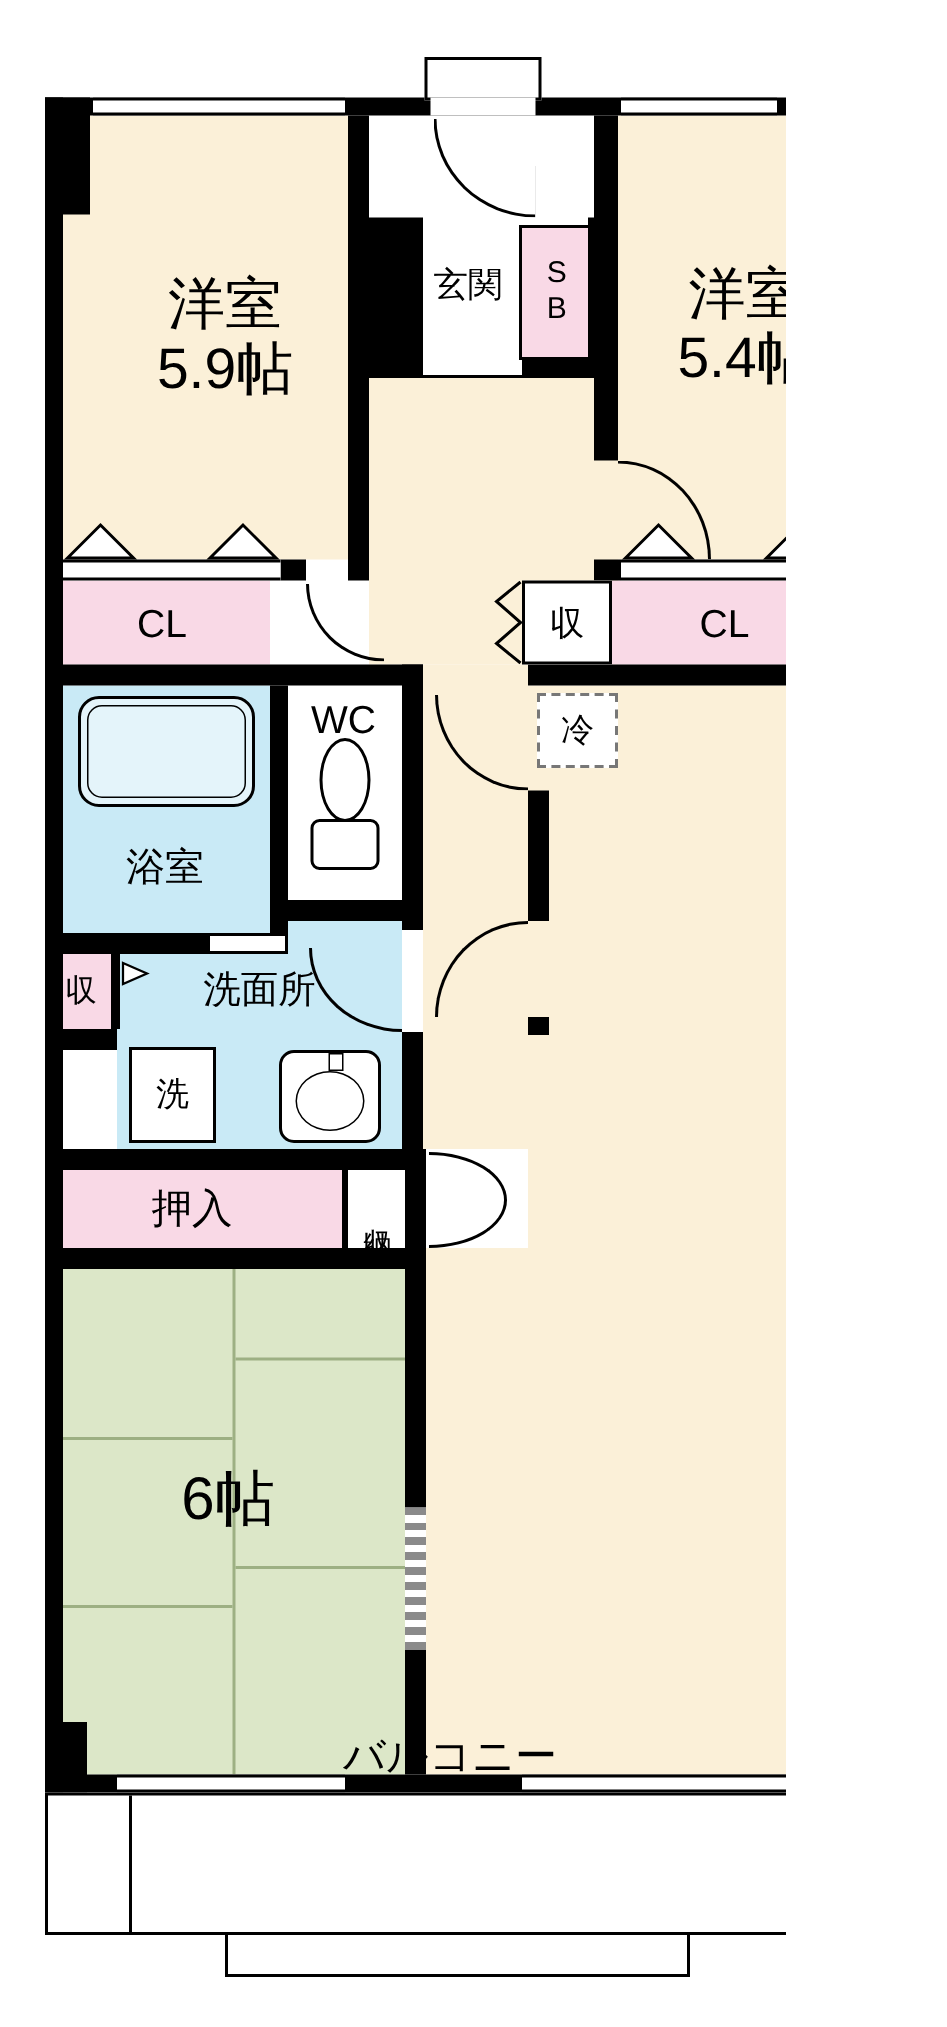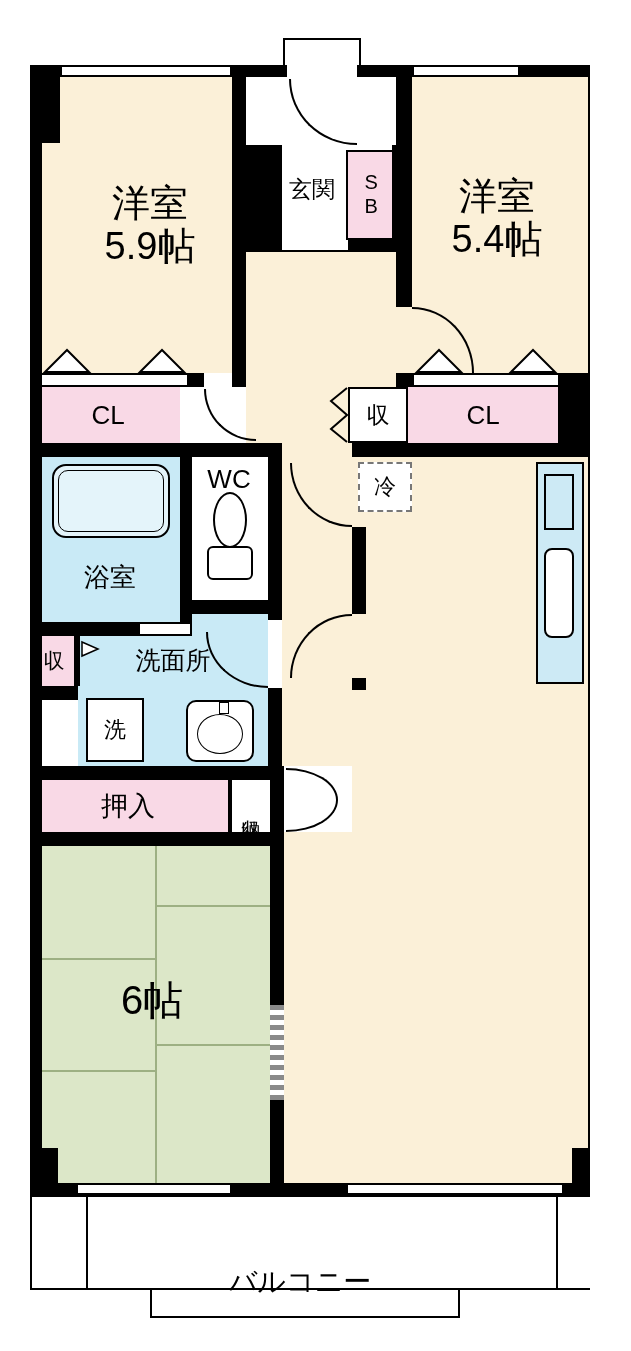"洋室" .stage { width: 590px -> 524px }
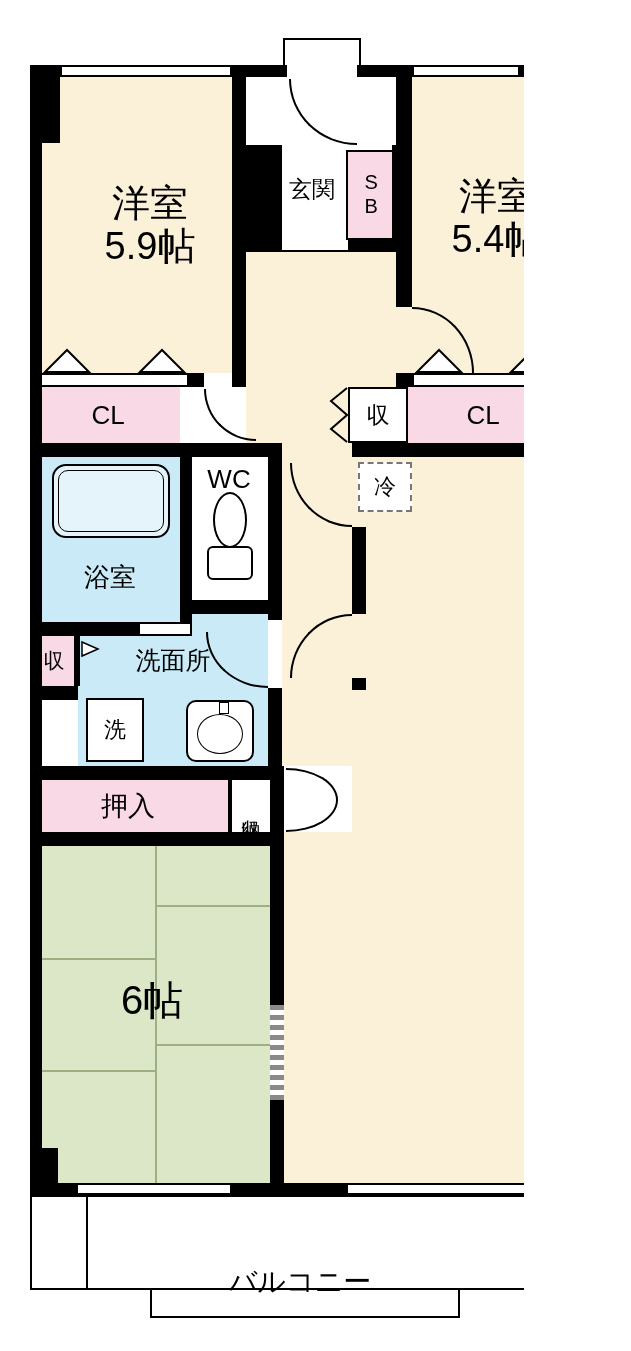"バルコニー" div.lbl { top: 1282px -> 1171px }
